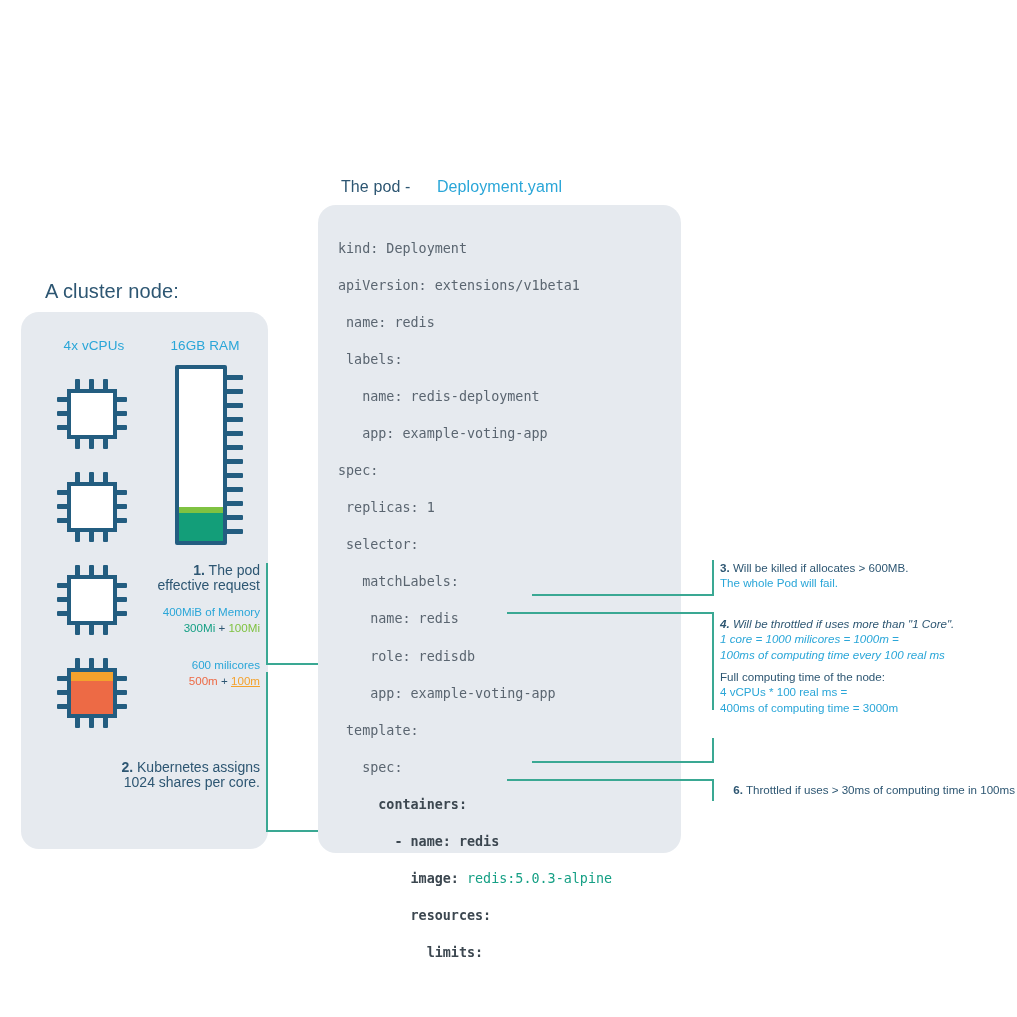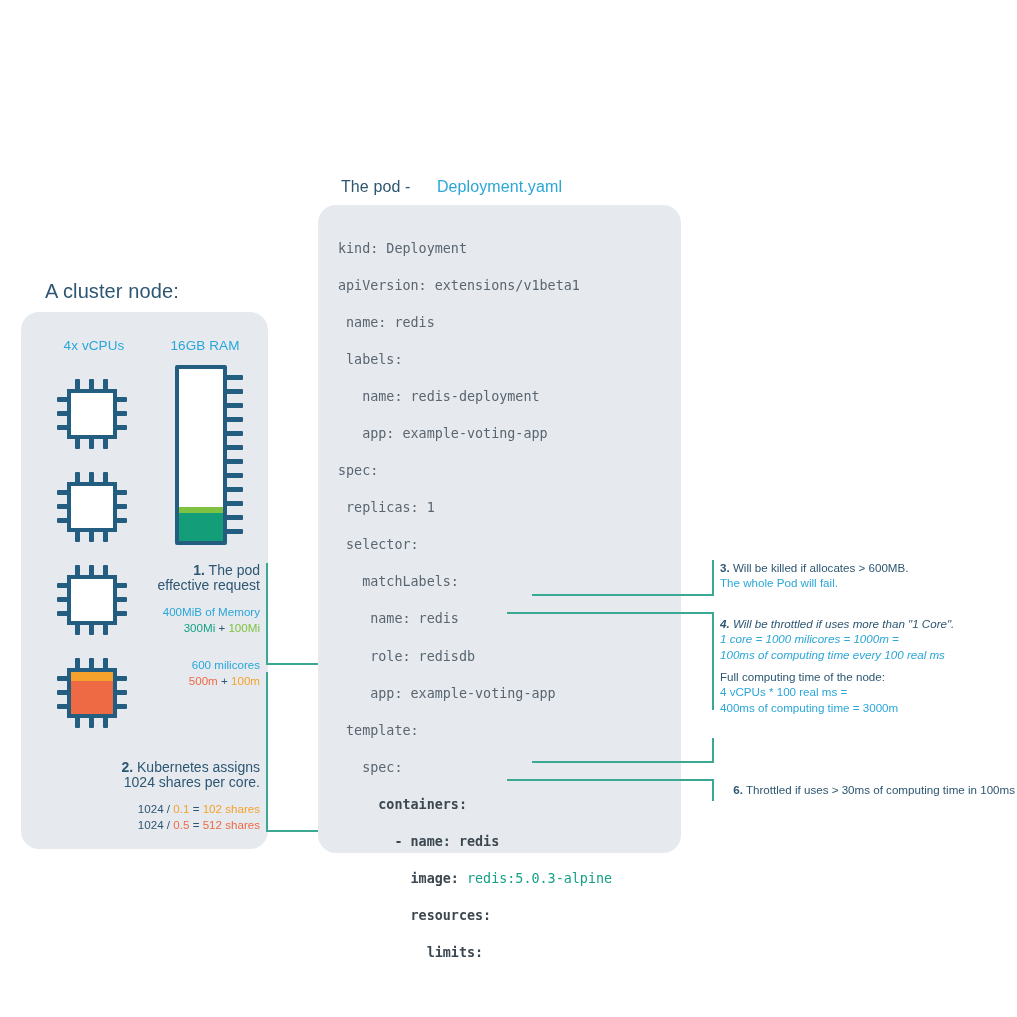"100m" .c-amber { text-decoration: none -> underline }
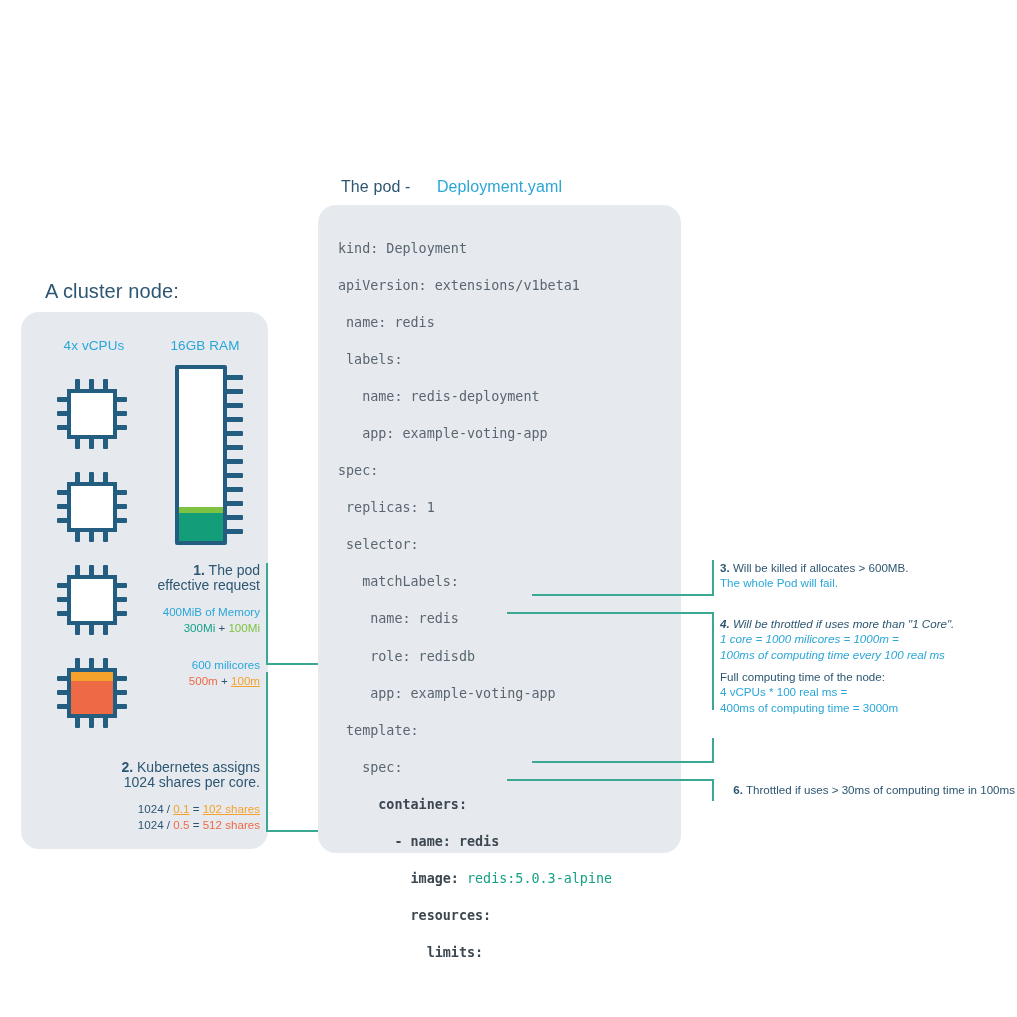"1024 / 0.1 = 102" div.sub { html: <div> <span>1024 / </span><span>0.1</span><span> = </span><span>102 shares</span><br> <span>1024 / </span><span>0.5</span><span> = </span><span>512 shares</span> </div> -> none }
